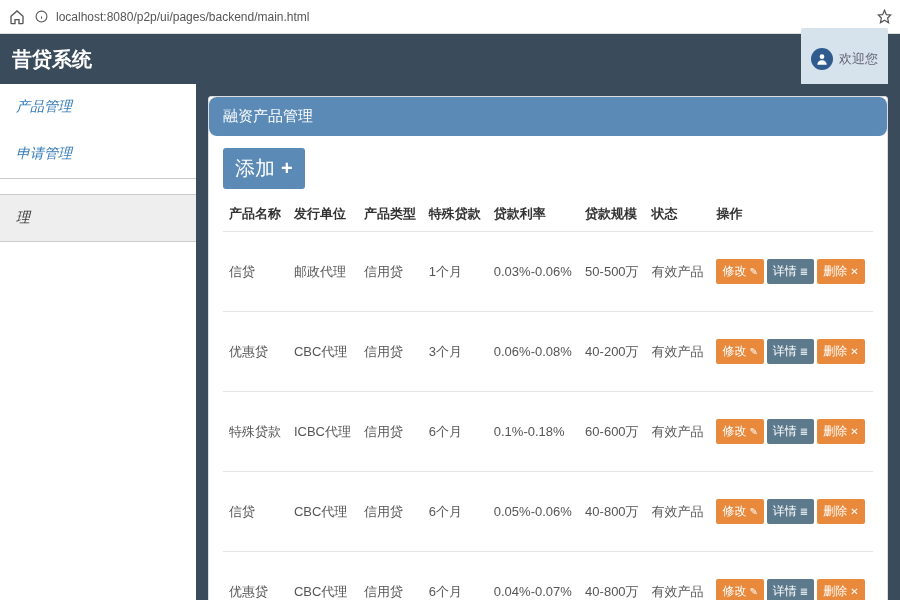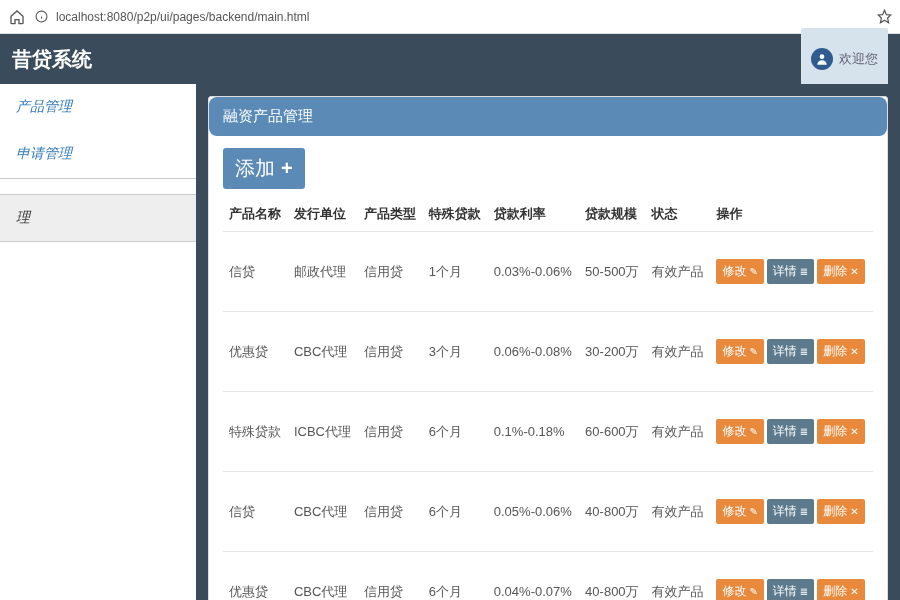"30-200万" td { text: 30-200 -> 40-200 }
